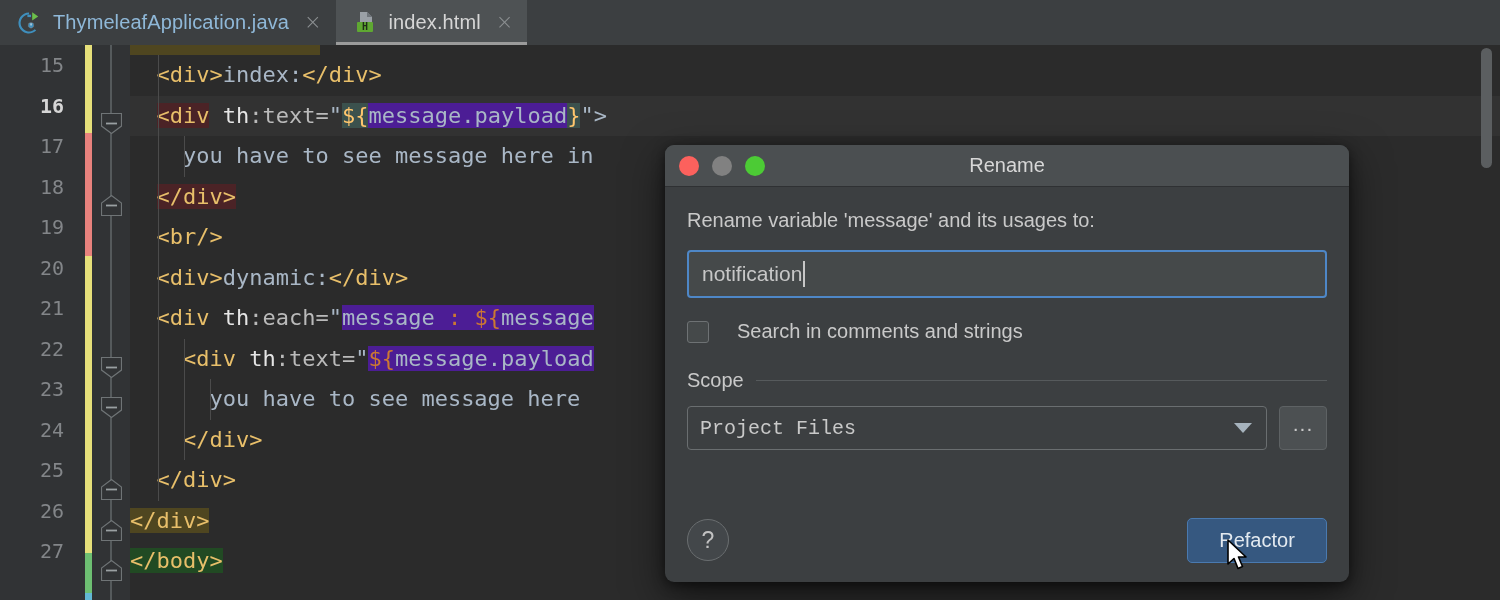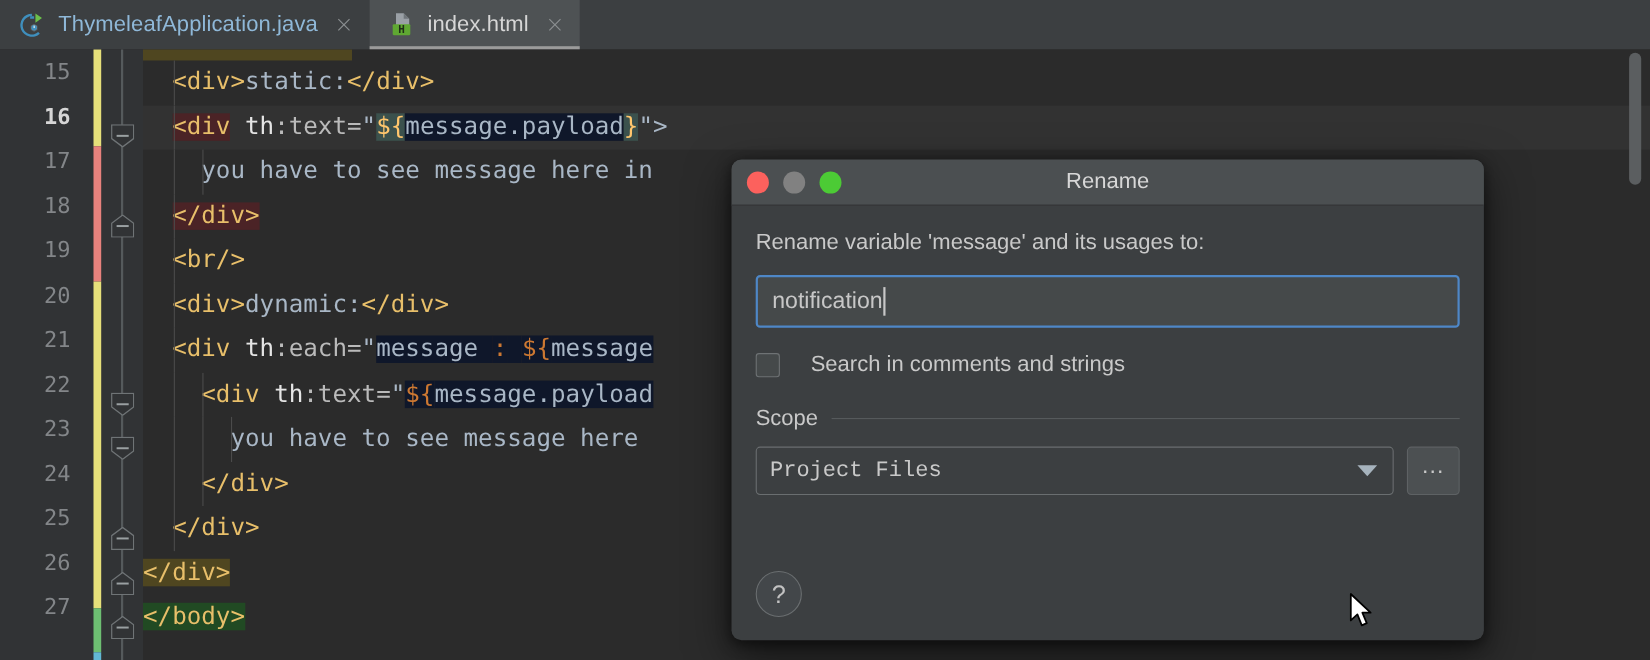"static:" span.t-txt { text: static -> index }
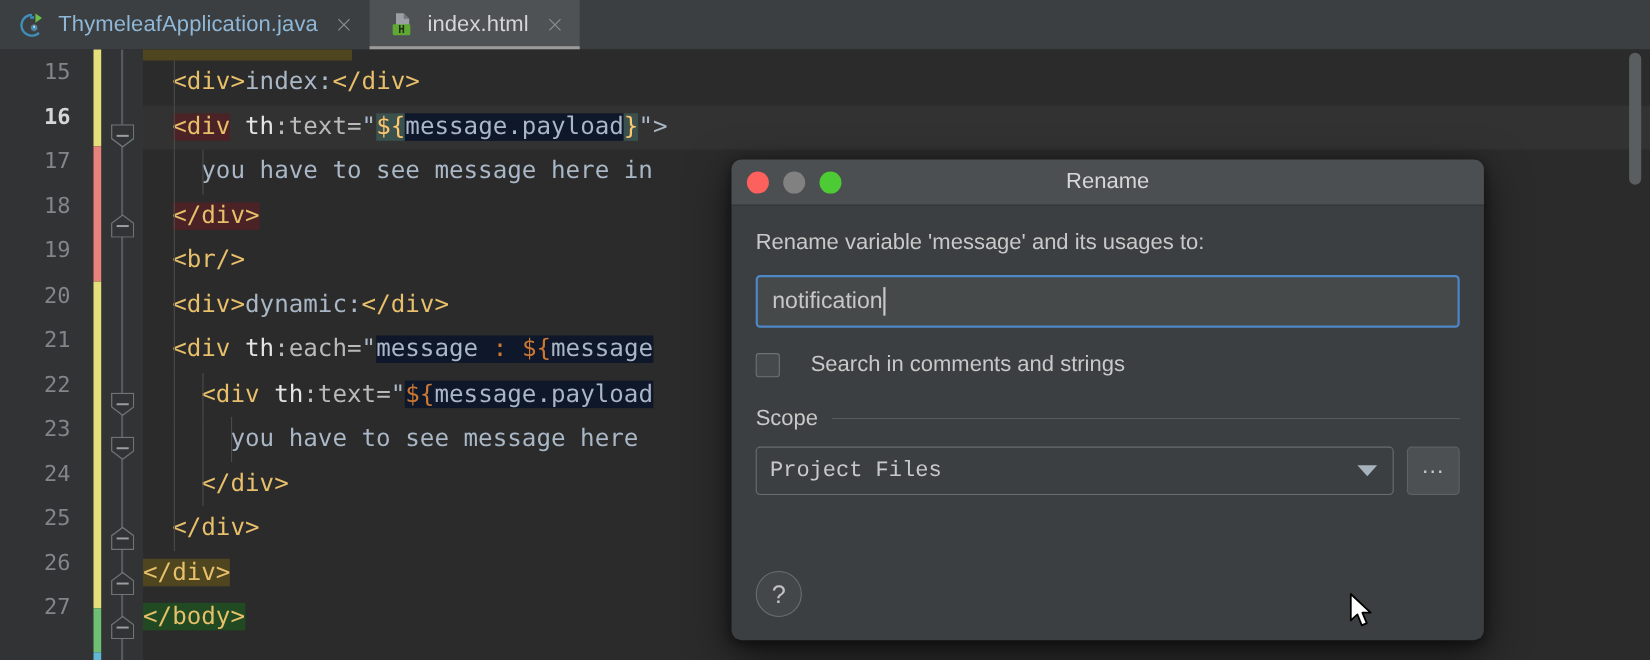"message.payload" .hl-search { background: #0f172a -> #4c1d95 }
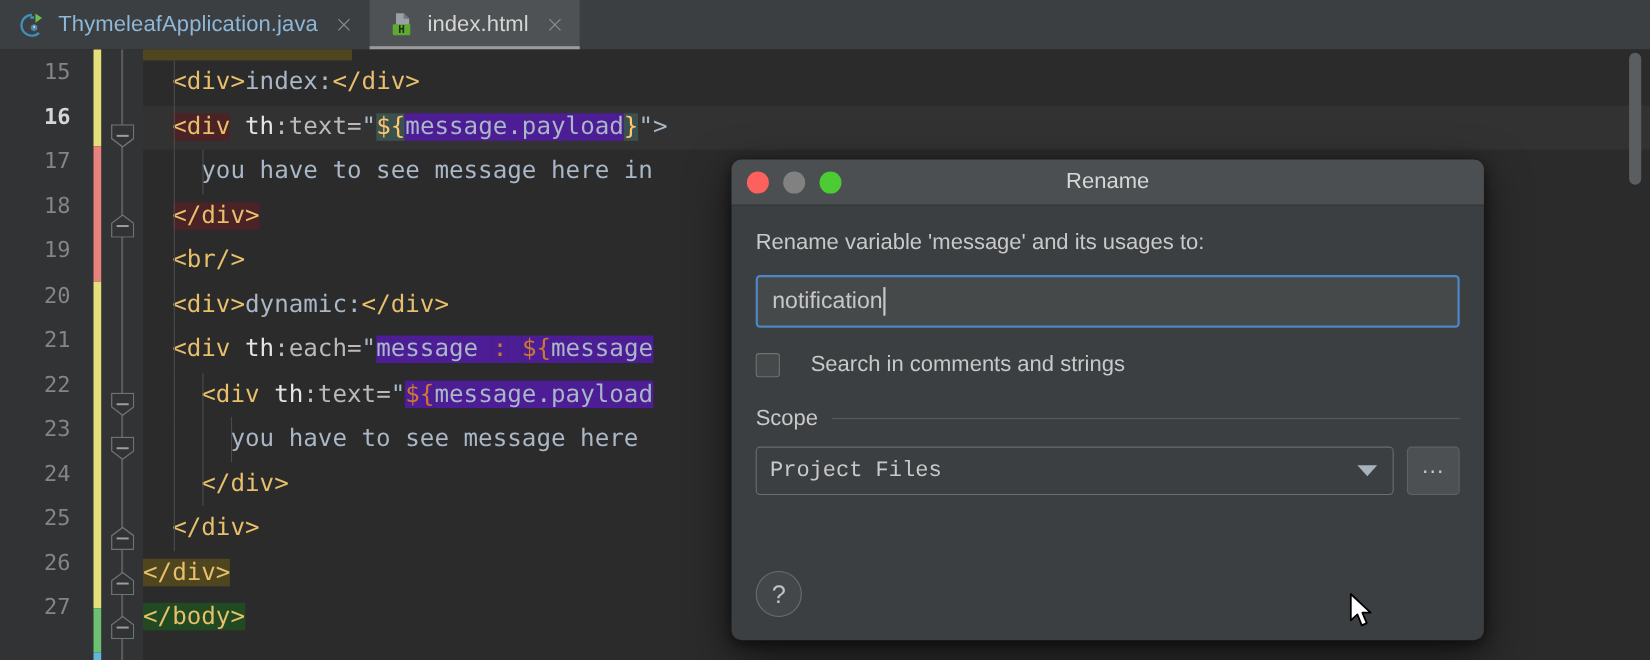"Refactor" div.btn { html: none -> <div>Refactor</div> }
